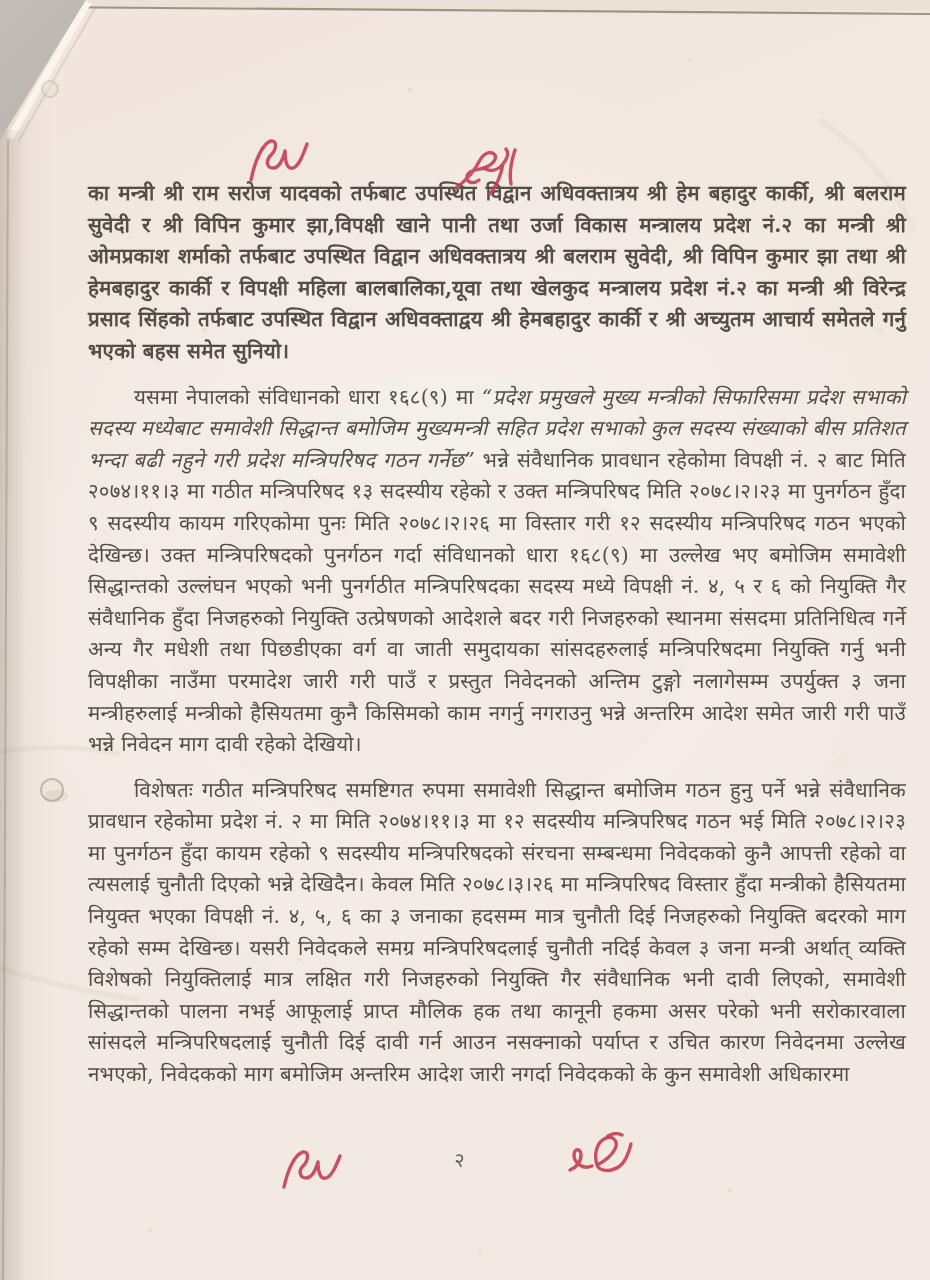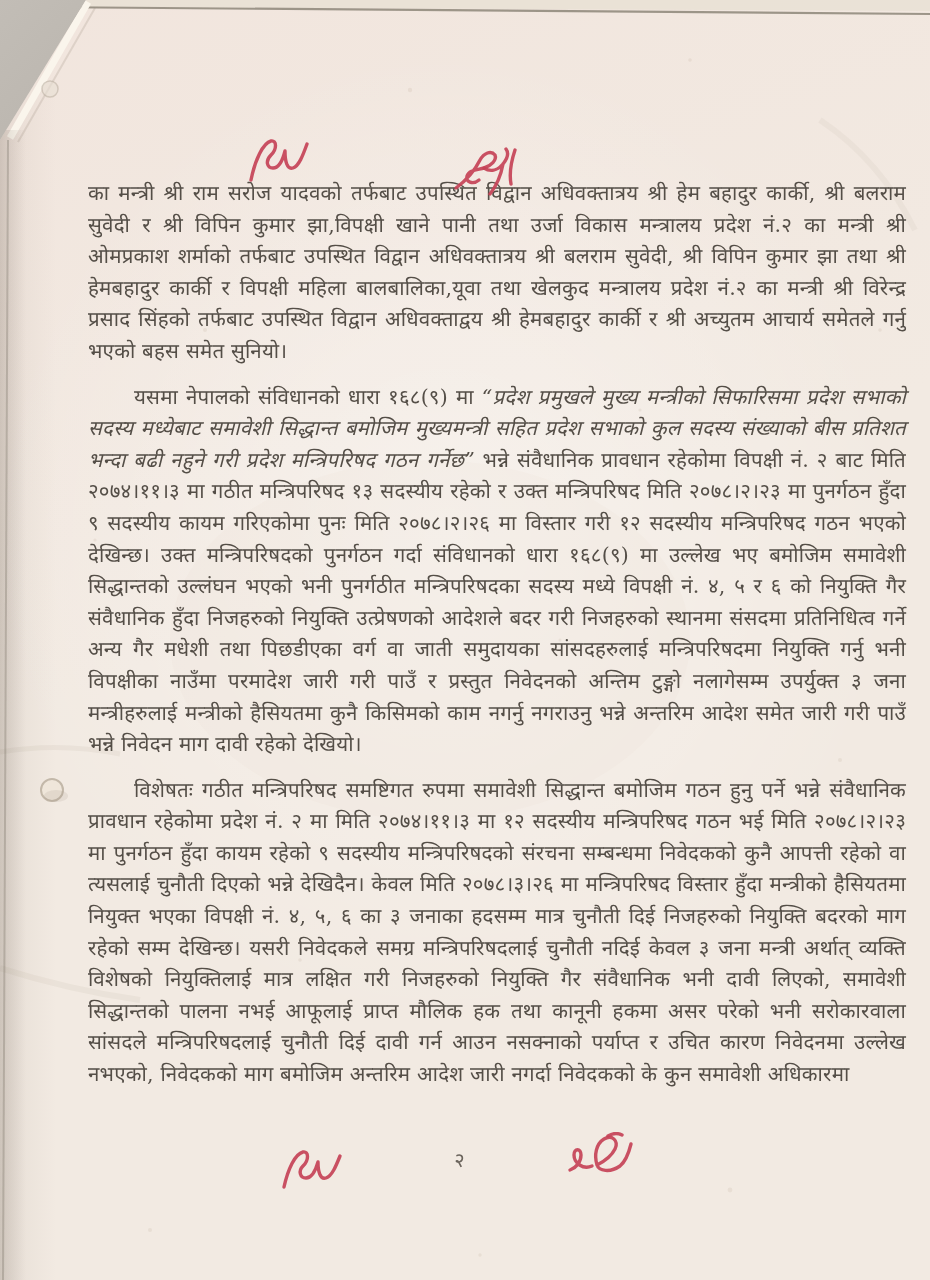"का मन्त्री श्री राम सरोज" .para.no-indent { font-weight: none -> bold }
